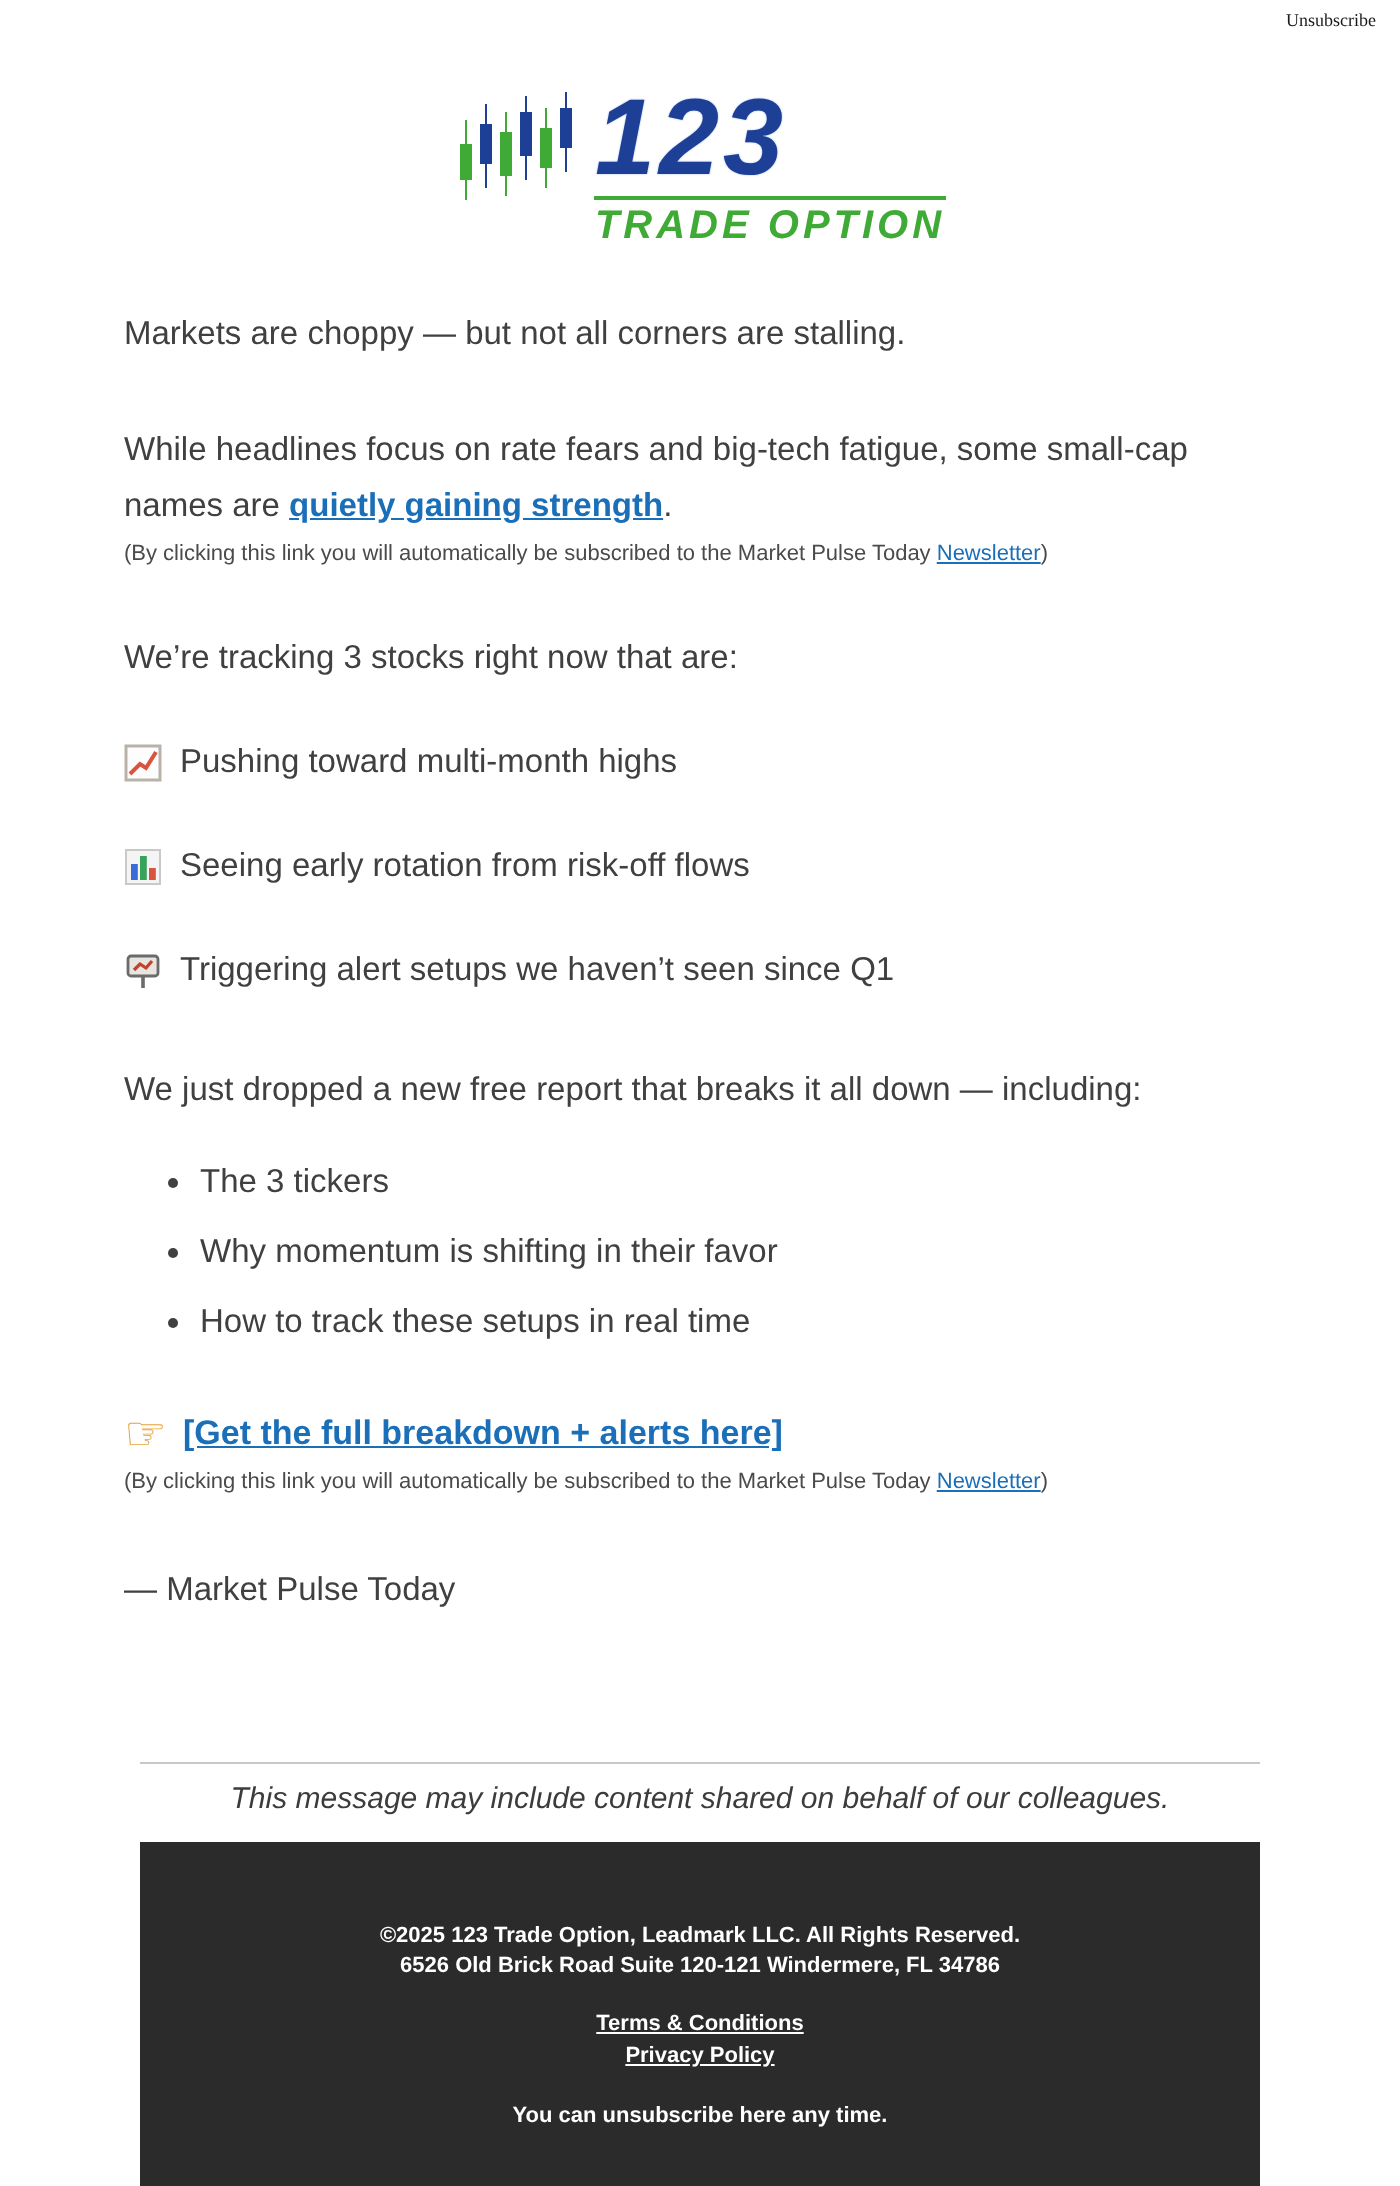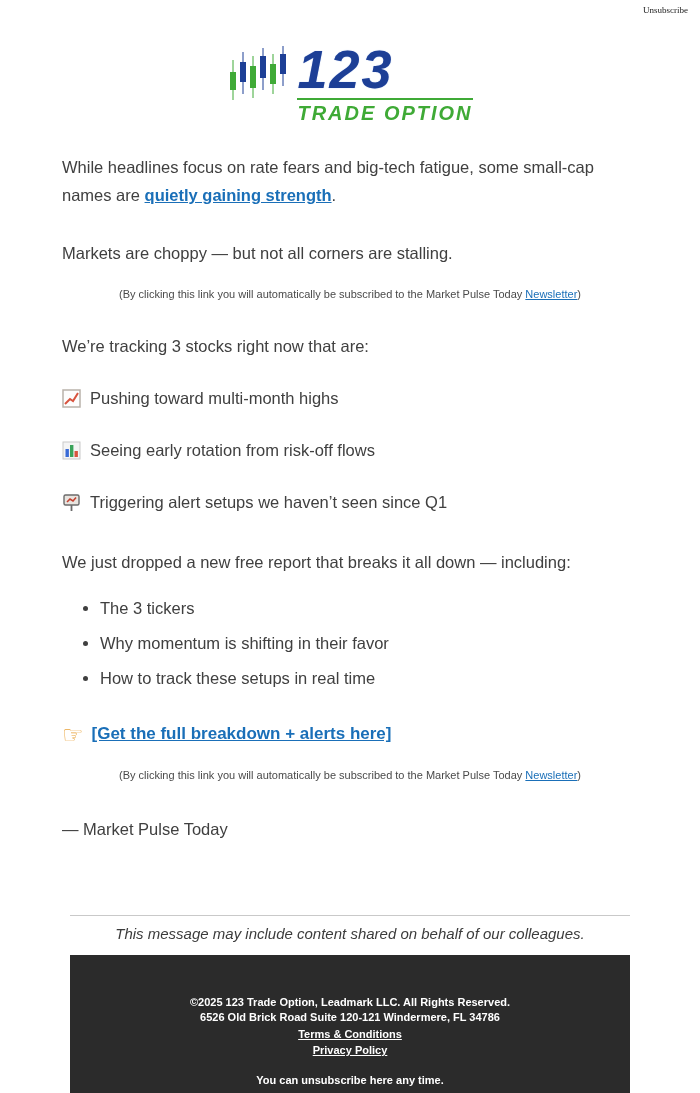"While headlines focus on rate" p.para { order: before "Markets are choppy — but" -> after "Markets are choppy — but" }
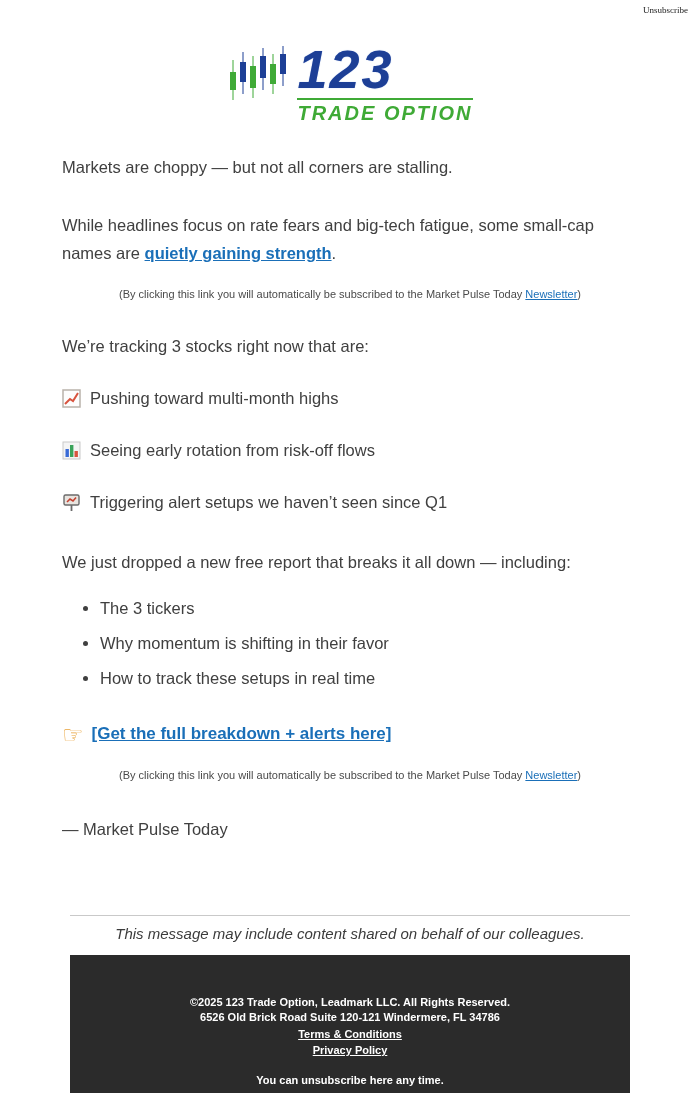"(By clicking this link you" .disclaimer { margin-top: 20px -> 3px; text-align: center -> none }
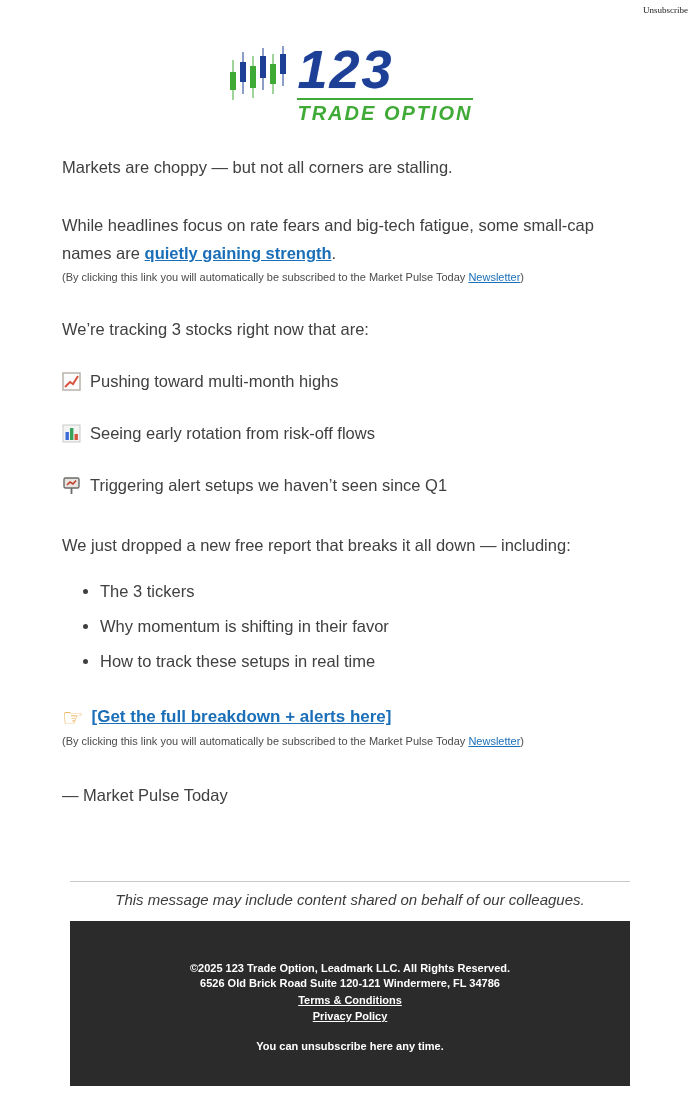"Terms & Conditions" .footer .f-links { margin-top: 1px -> 13px }
